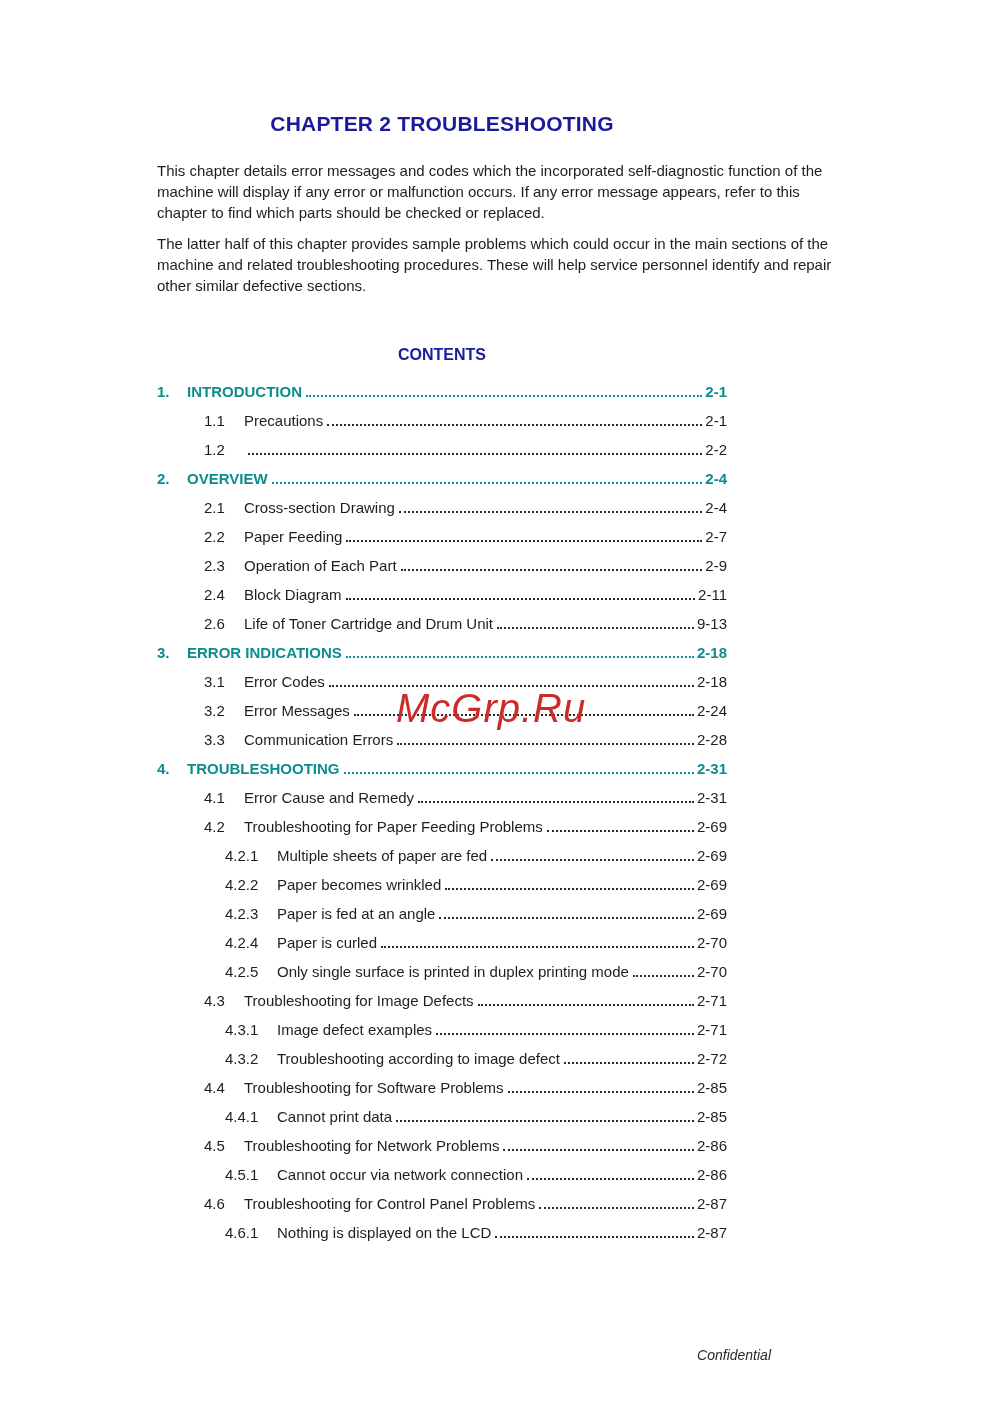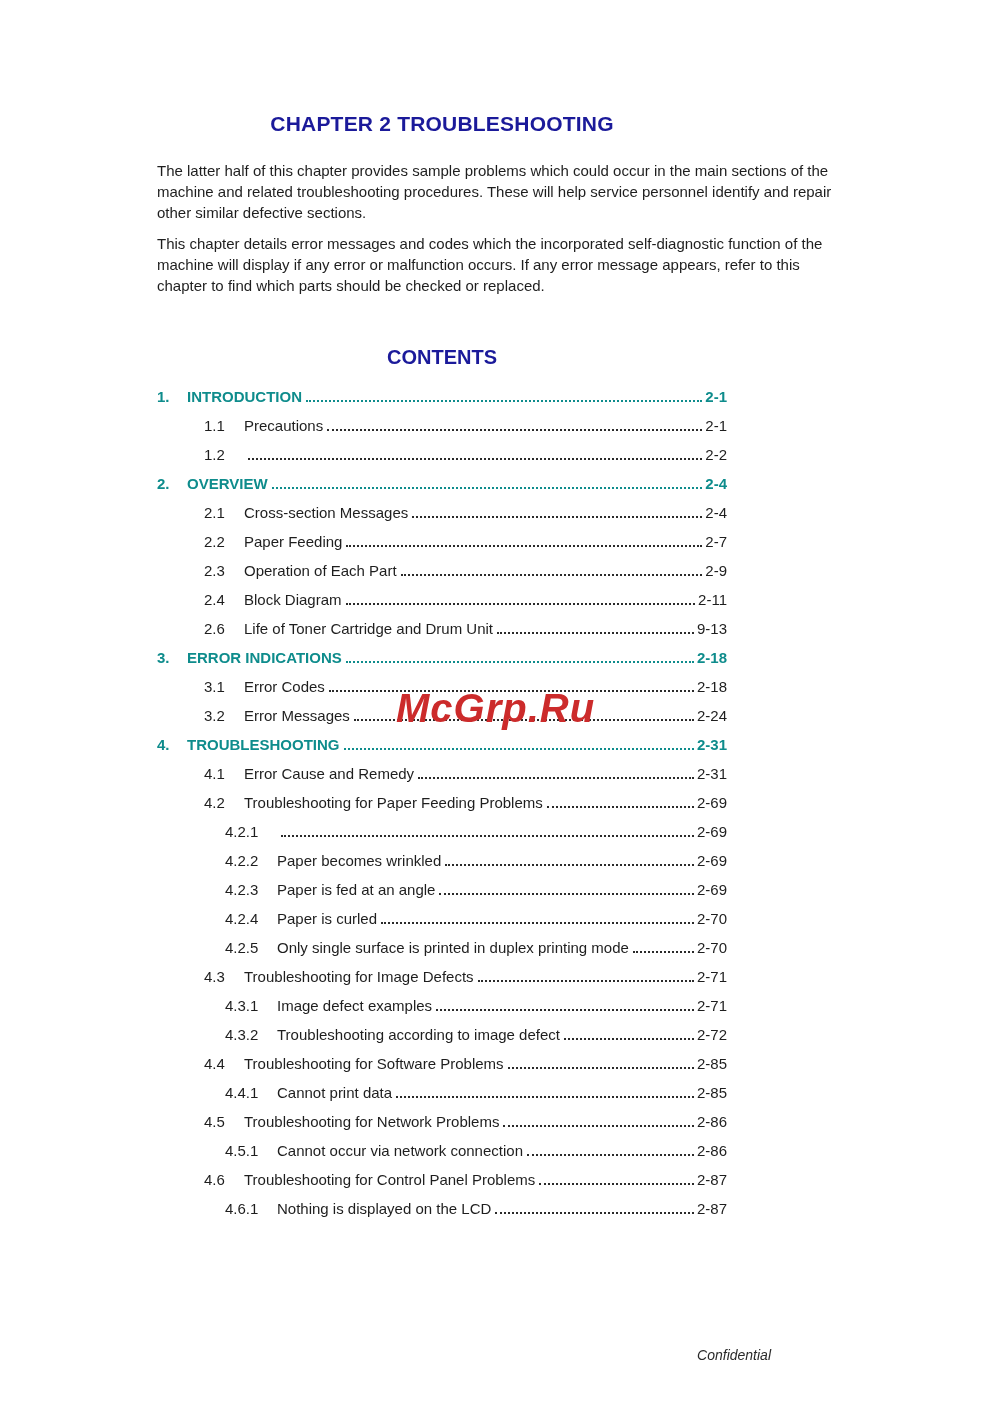"The latter half of this" p.para { order: before "This chapter details error messages" -> after "This chapter details error messages" }
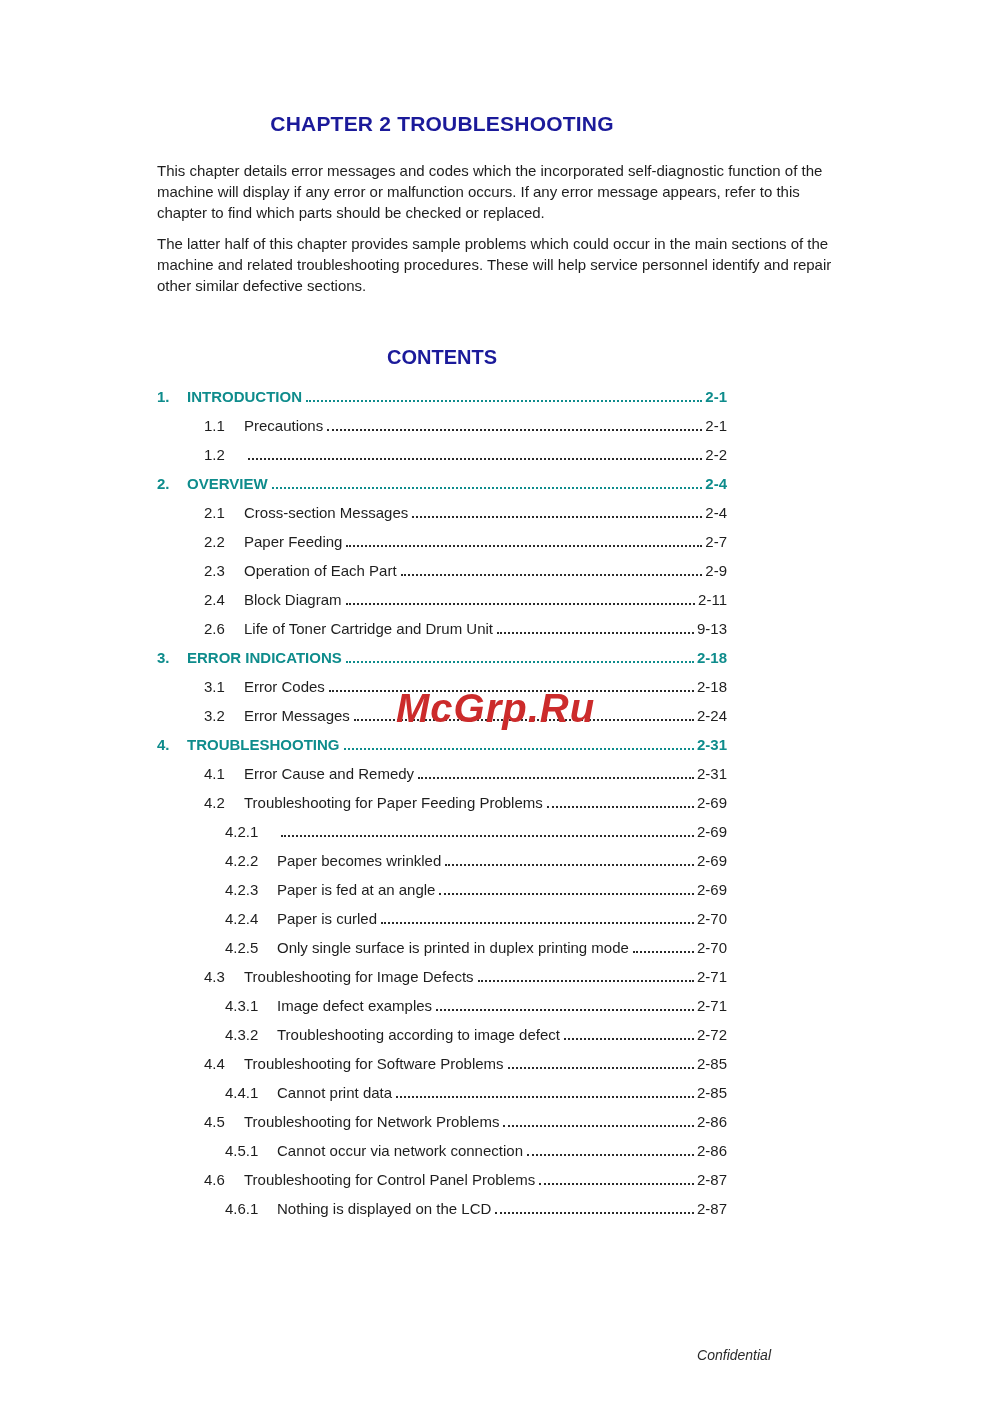"CONTENTS" .contents-heading { font-size: 20px -> 16px }
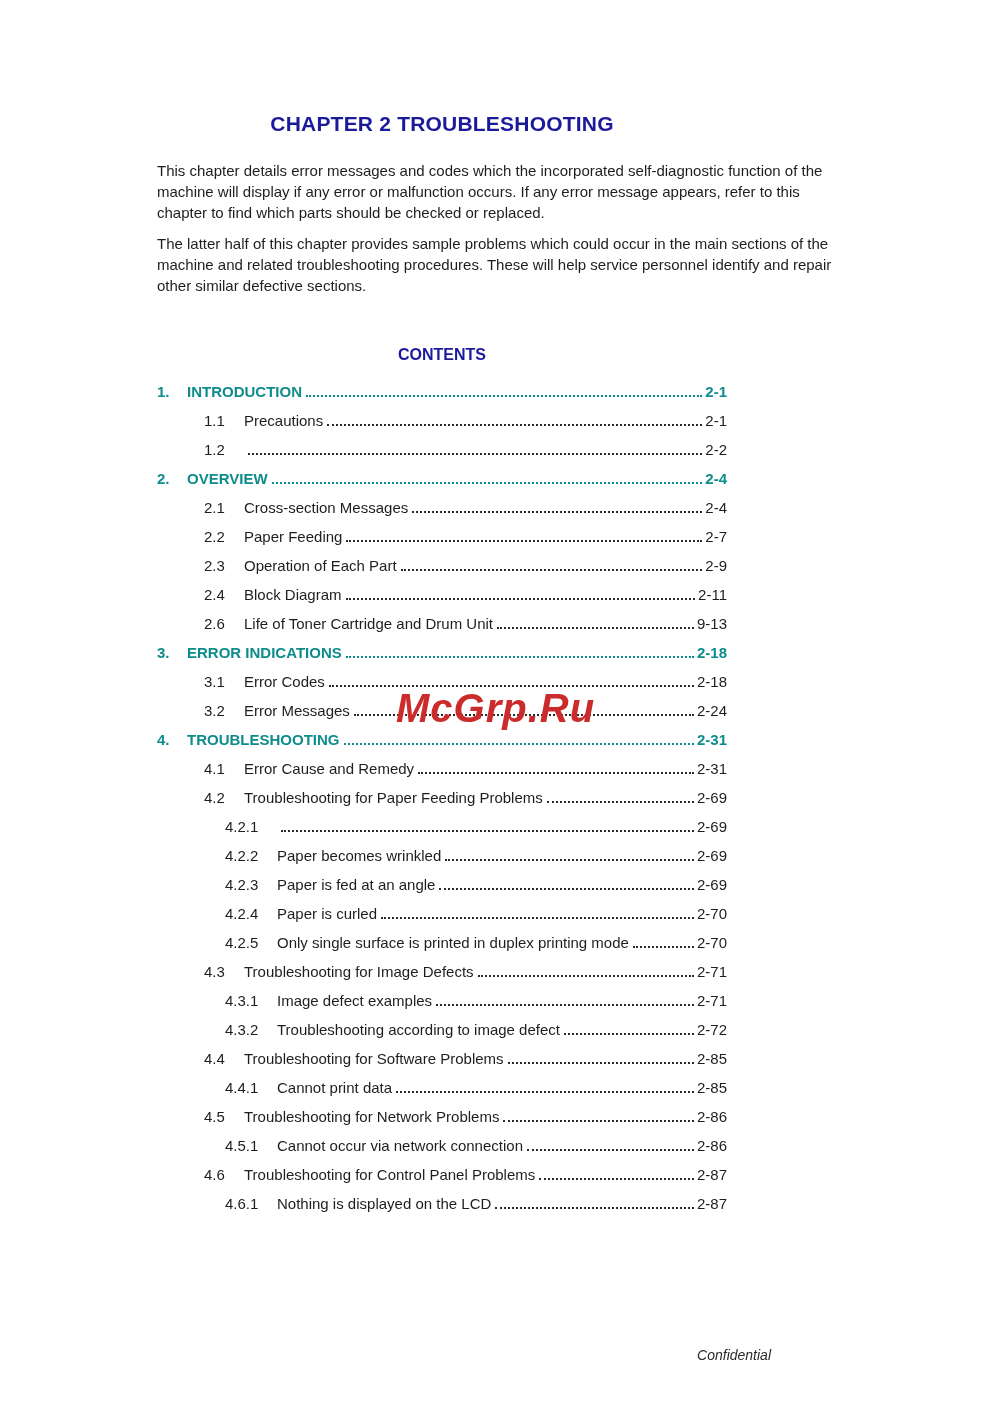"Cross-section Messages" span.toc-label { text: Messages -> Drawing }
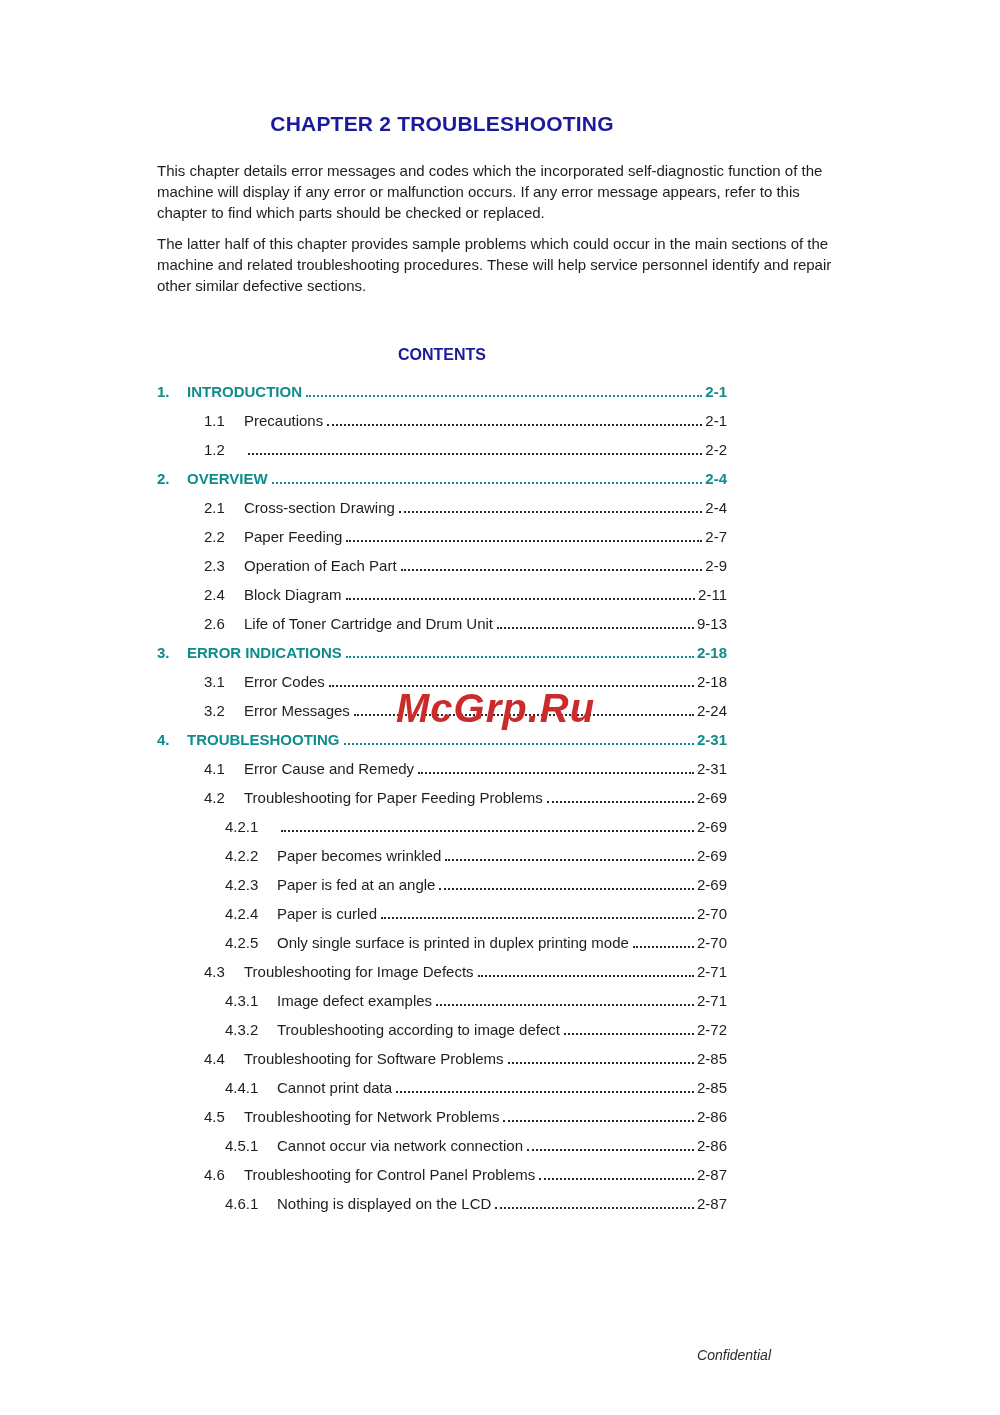"McGrp.Ru" .watermark { font-weight: bold -> normal }
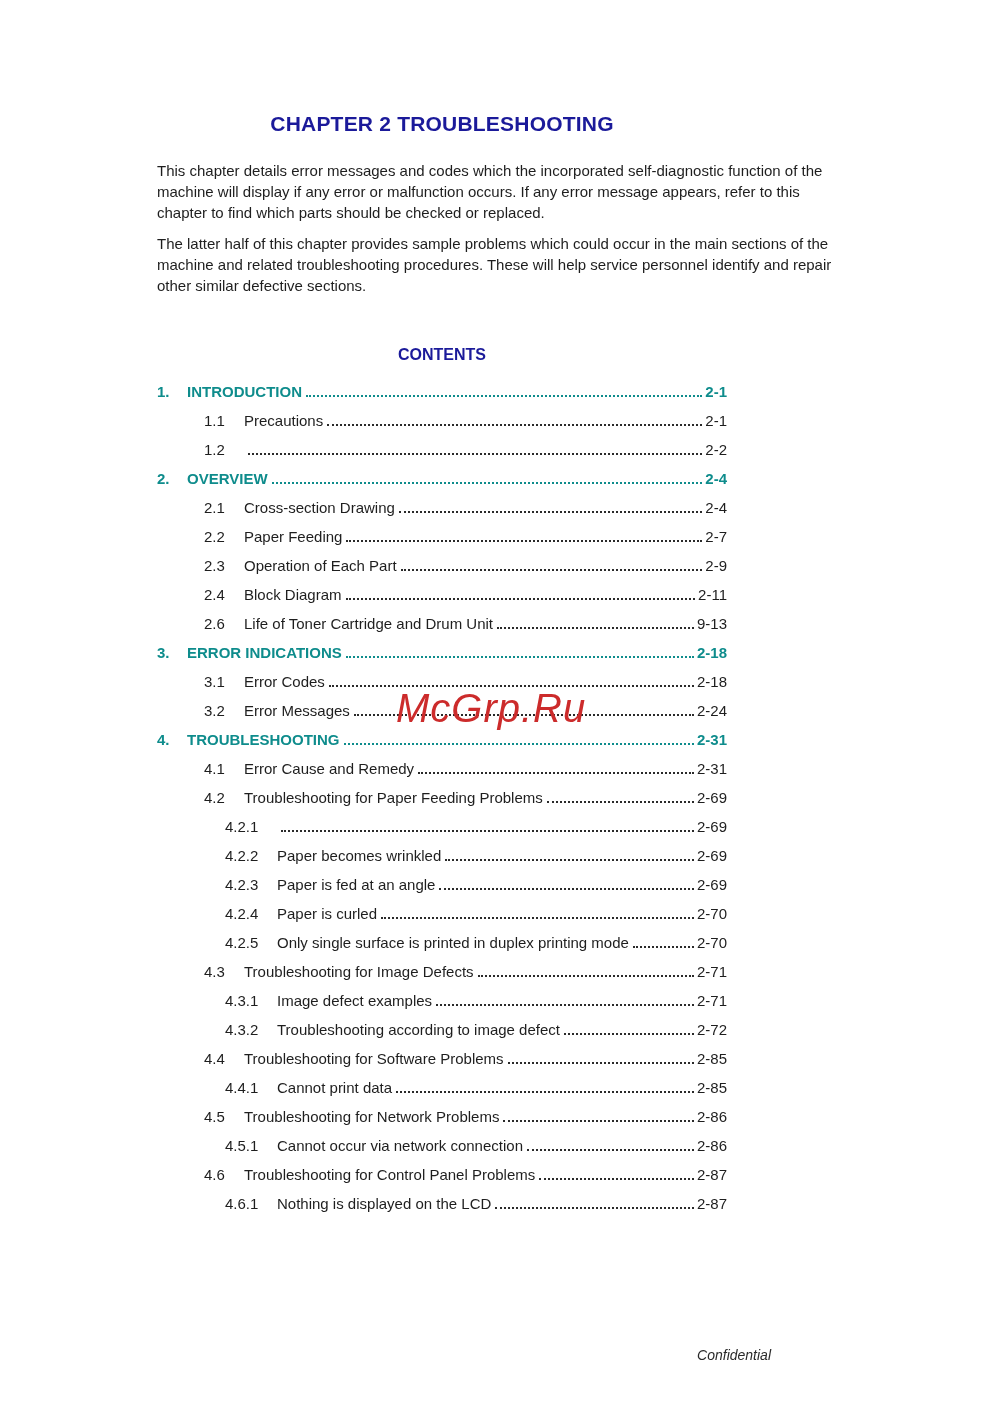"3.3" div.toc-row { html: none -> <div> <span>3.3</span> <span>Communication Errors</span> <span></span> <span>2-28</span> </div> }
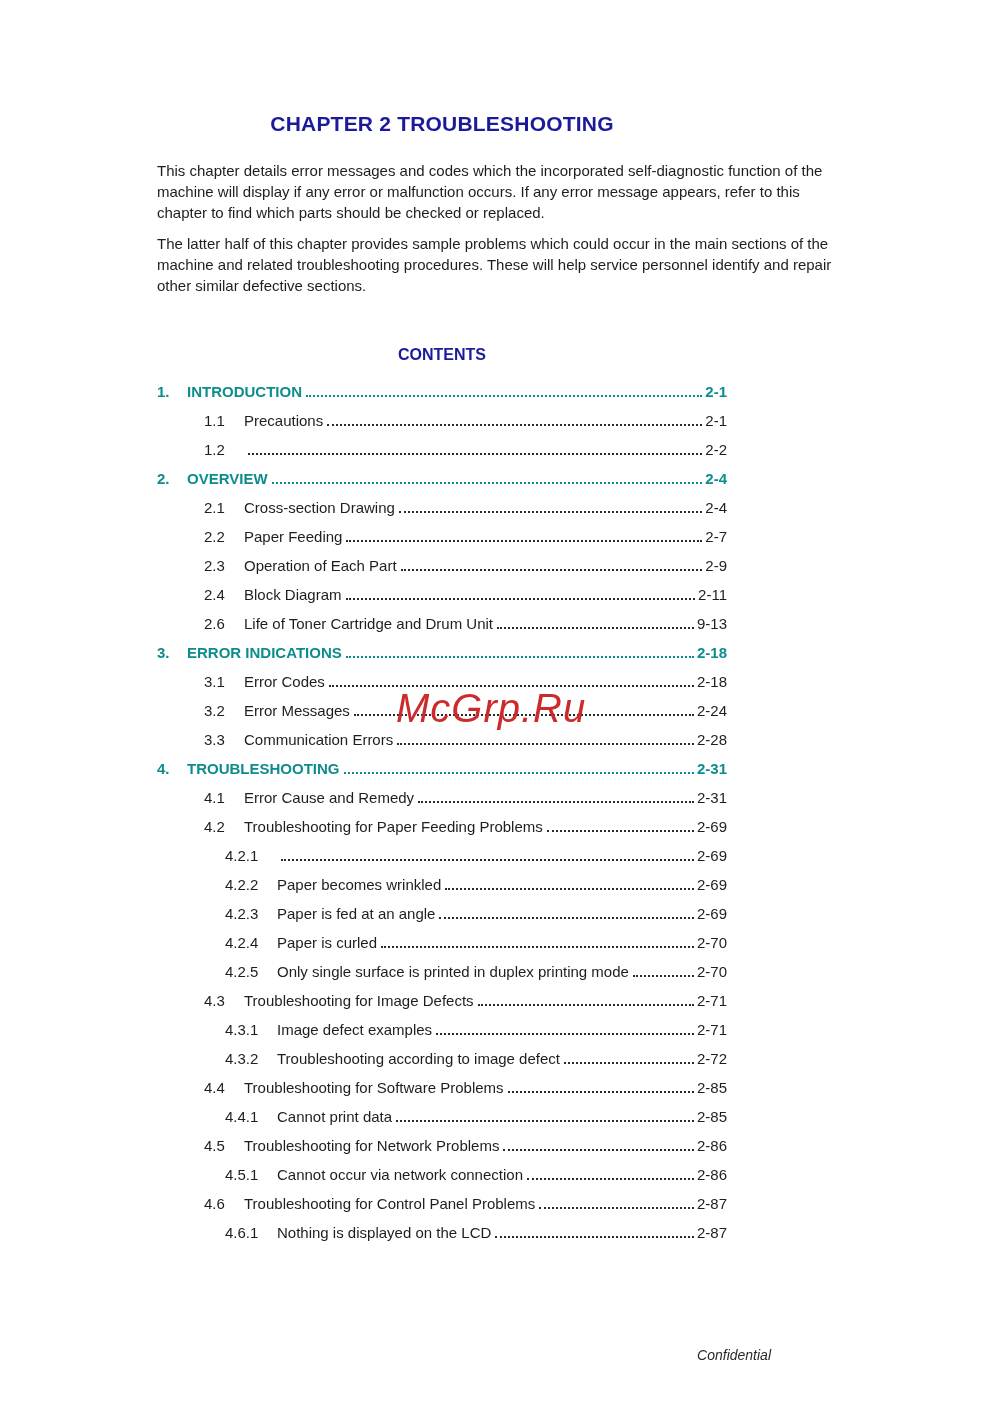"Multiple sheets of paper are" span.toc-label { html: none -> <span>Multiple sheets of paper are fed</span> }
